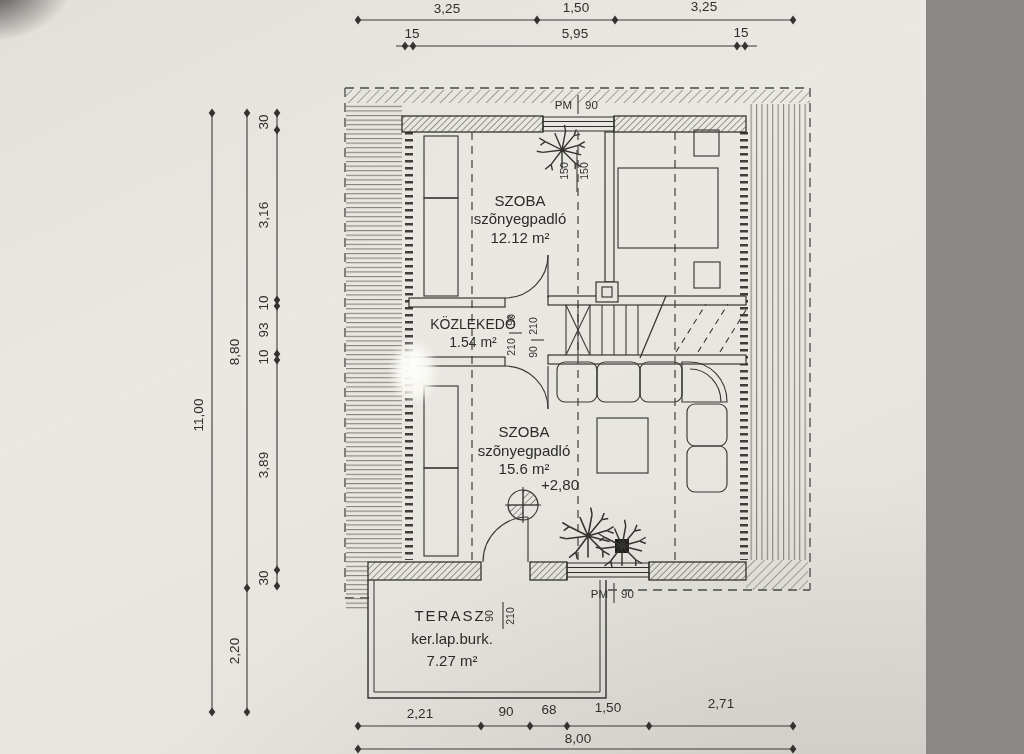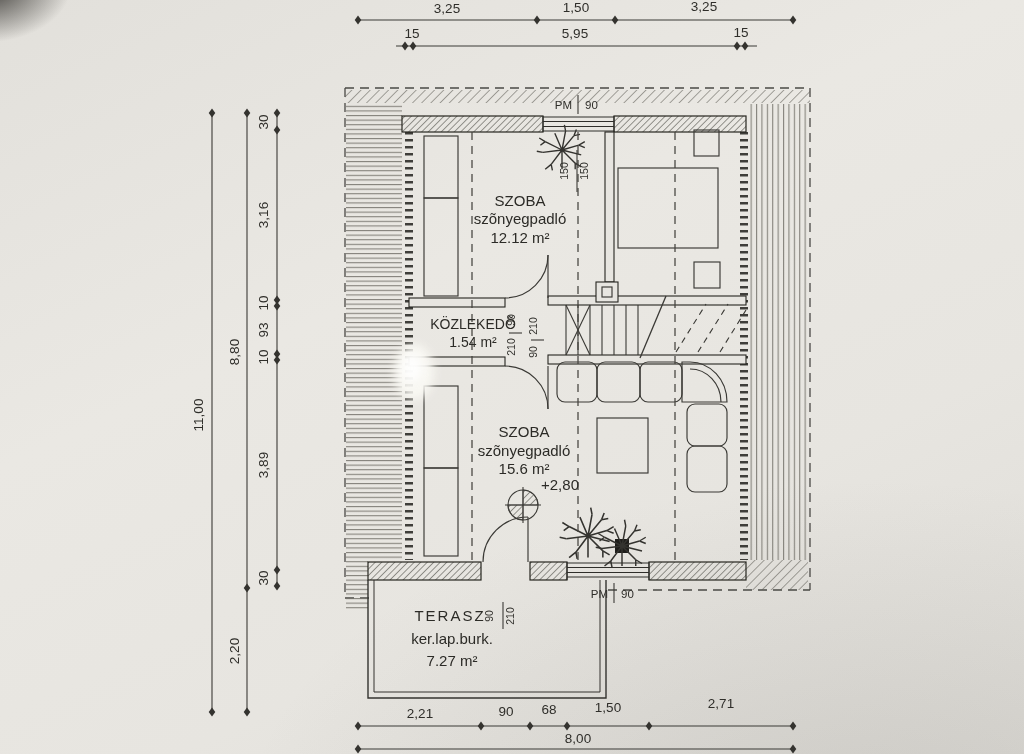"3,25" #photo { width: 1024px -> 926px }
